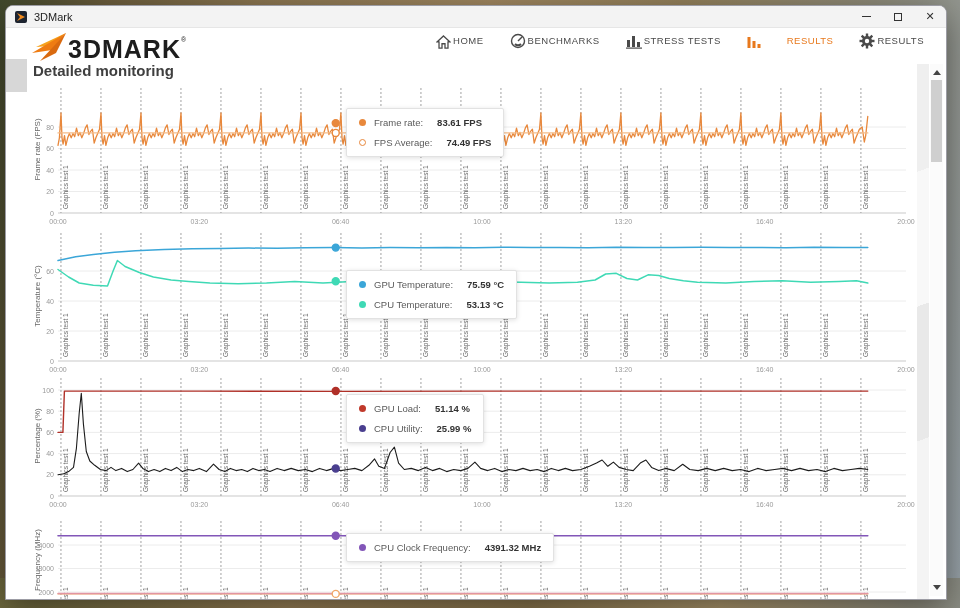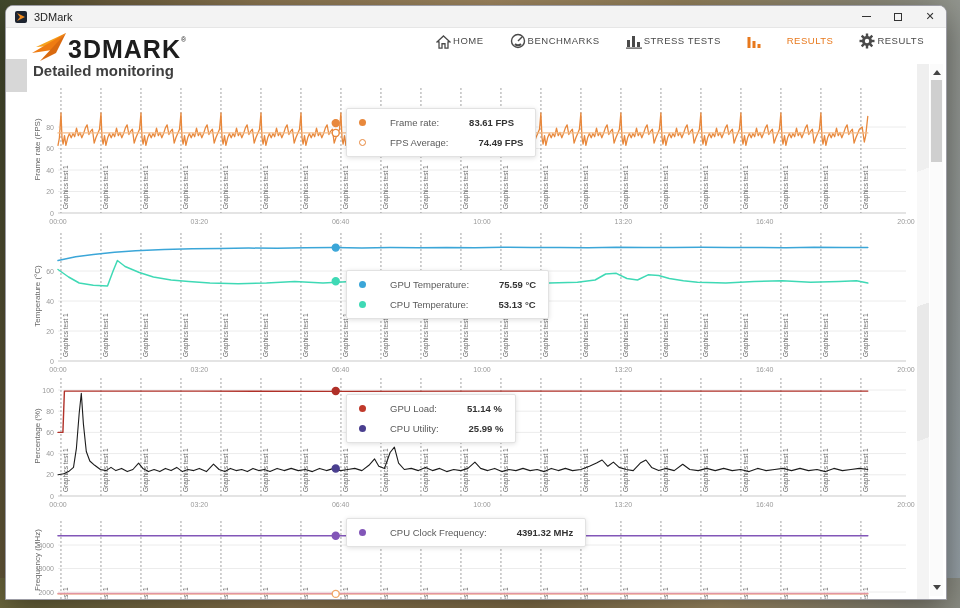"Frame rate:" .tt-row { gap: 24px -> 8px }
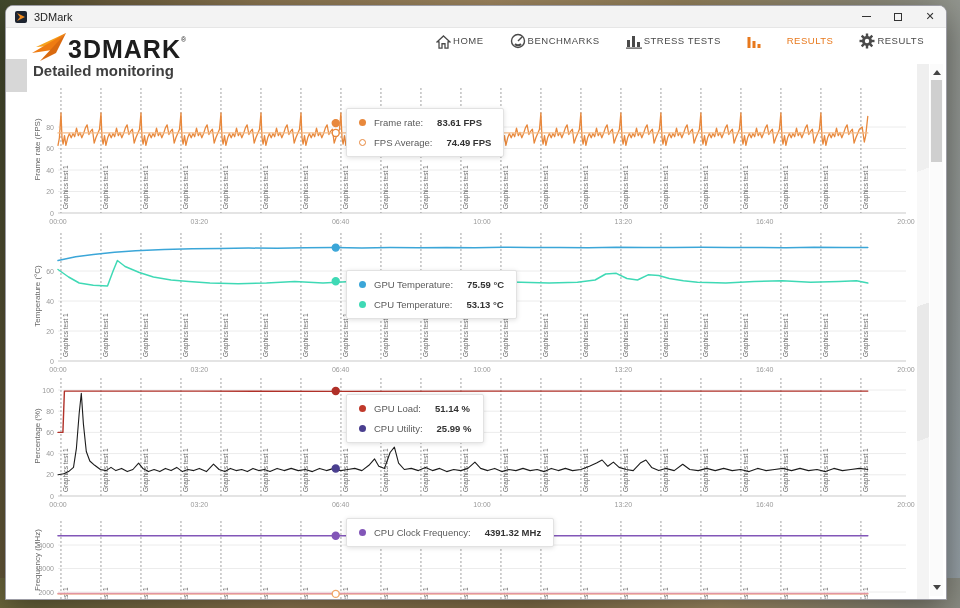"CPU Clock Frequency:" div.tooltip { top: 512px -> 527px }
